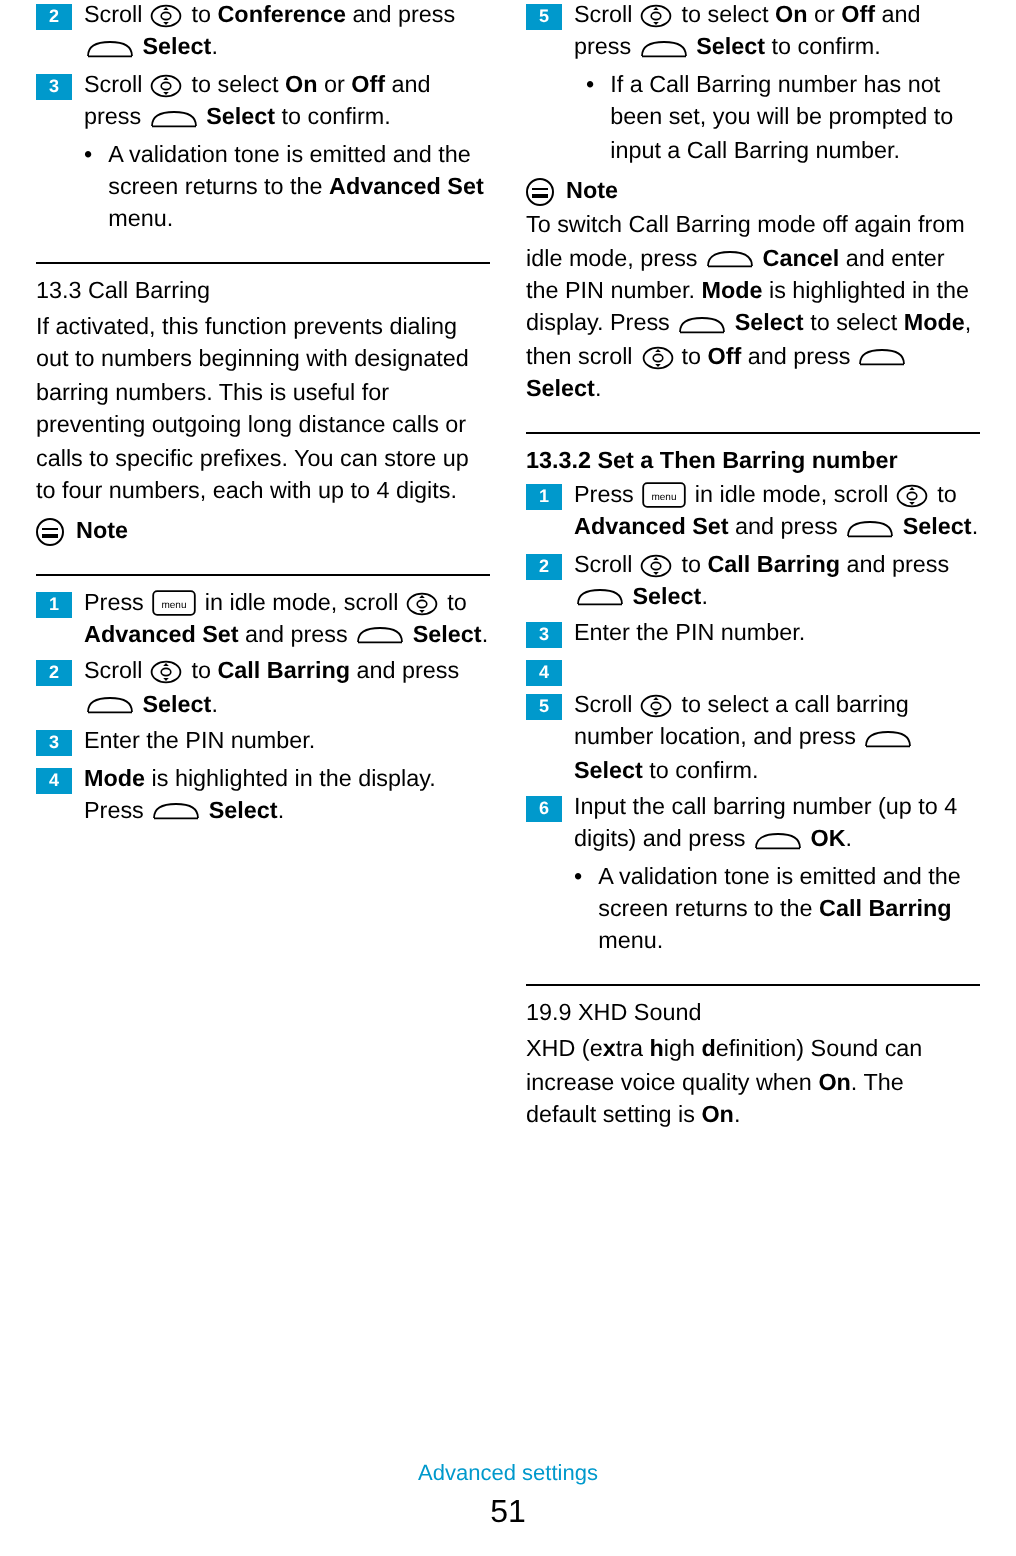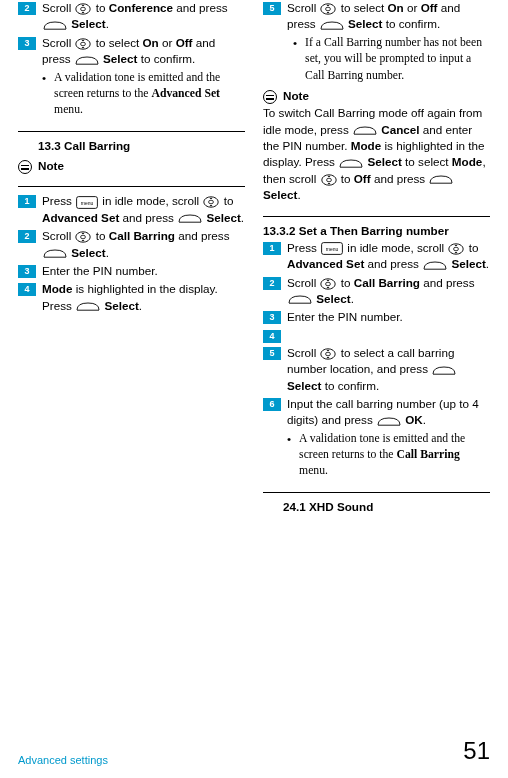"If a Call Barring number" .bullet-txt, .bullet-nested-txt { font-family: Liberation Serif, serif -> none }
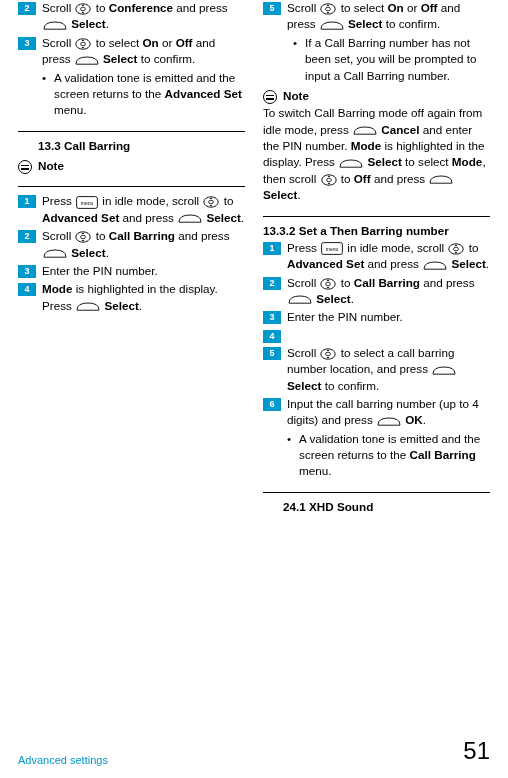"Note" .notehead { align-items: flex-end -> center }
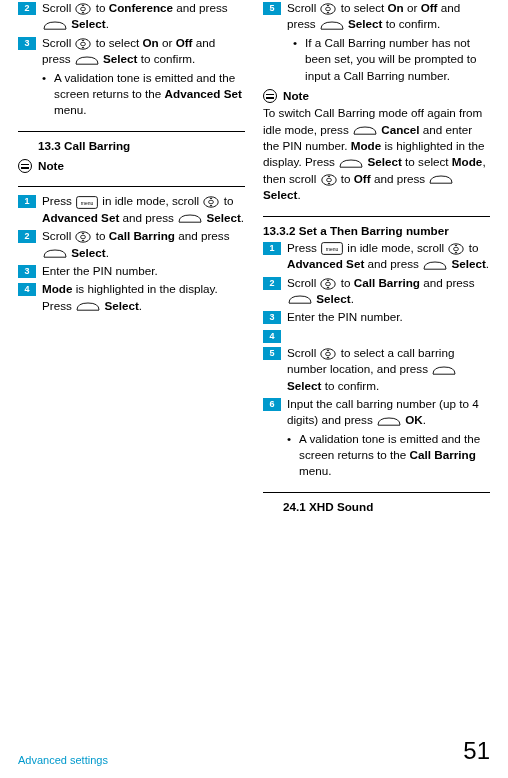"13.3 Call Barring" .sechead { font-weight: bold -> normal; margin-left: 20px -> none }
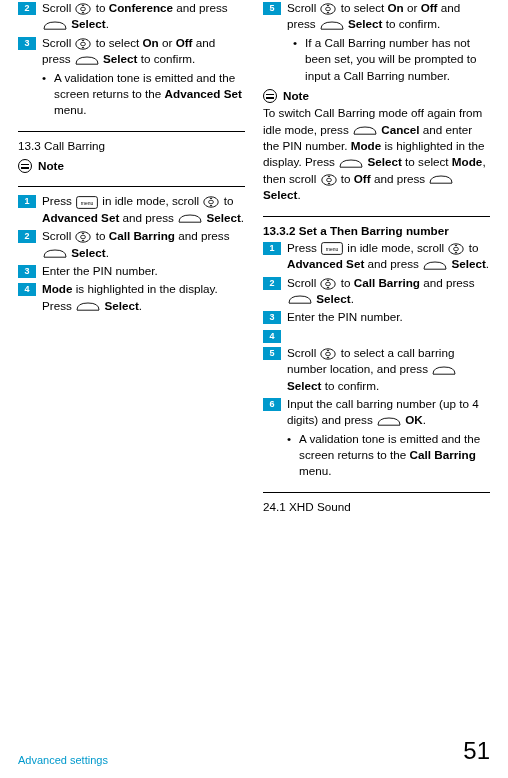"If activated, this function prevents" p { html: none -> <p>If activated, this function prevents dialing out to numbers beginning with designated barring numbers. This is useful for preventing outgoing long distance calls or calls to specific prefixes. You can store up to four numbers, each with up to 4 digits.</p> }
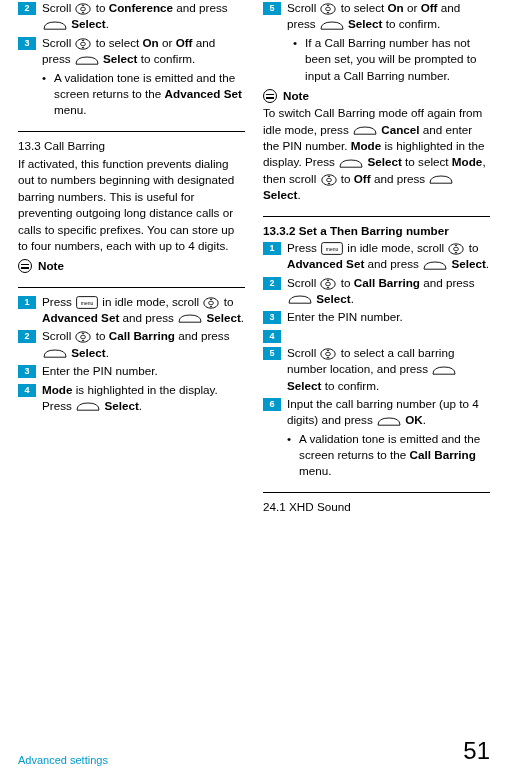"24.1 XHD Sound" div.sechead { text: 24.1 -> 19.9 }
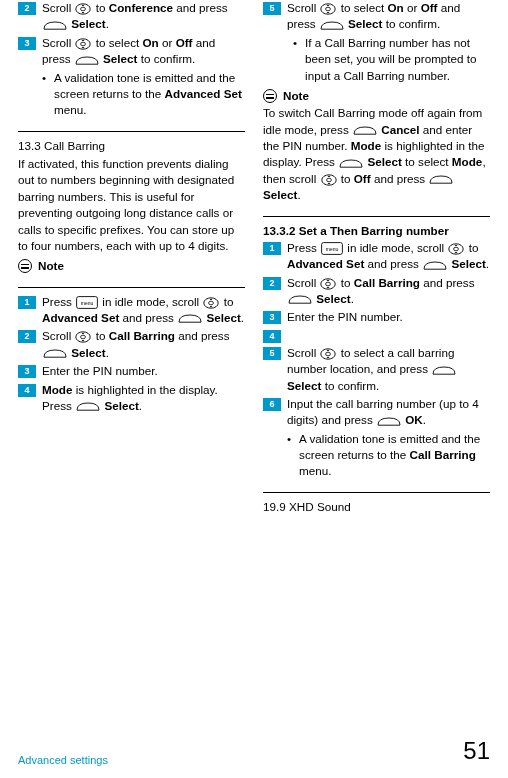"XHD (extra high definition) Sound" p { html: none -> <p>XHD (e<b>x</b>tra <b>h</b>igh <b>d</b>efinition) Sound can increase voice quality when <b>On</b>. The default setting is <b>On</b>.</p> }
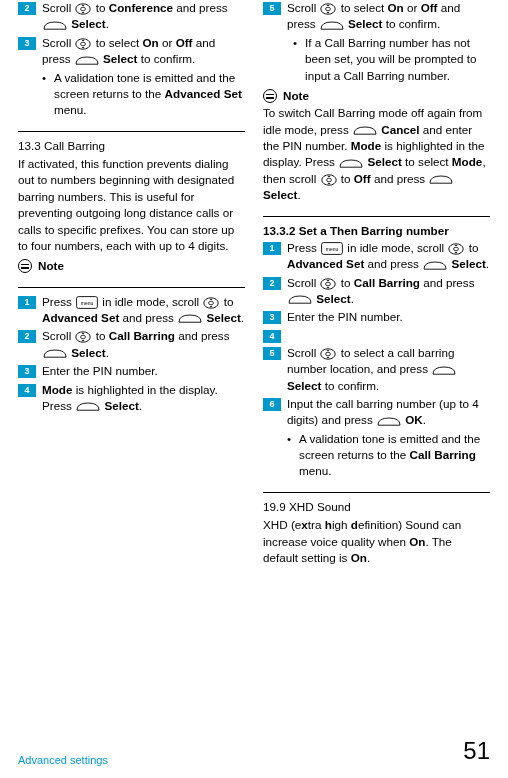"Advanced settings" .footer { align-items: flex-end -> center; flex-direction: none -> column }
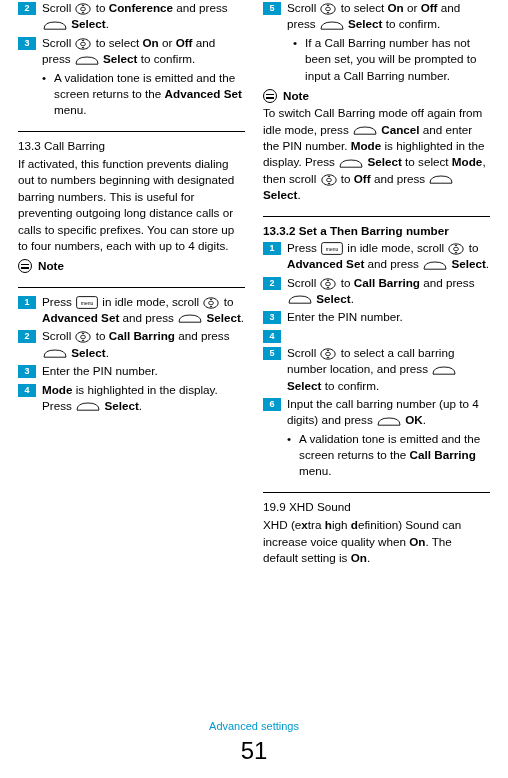"51" .footer-right { font-size: 24px -> 16px }
